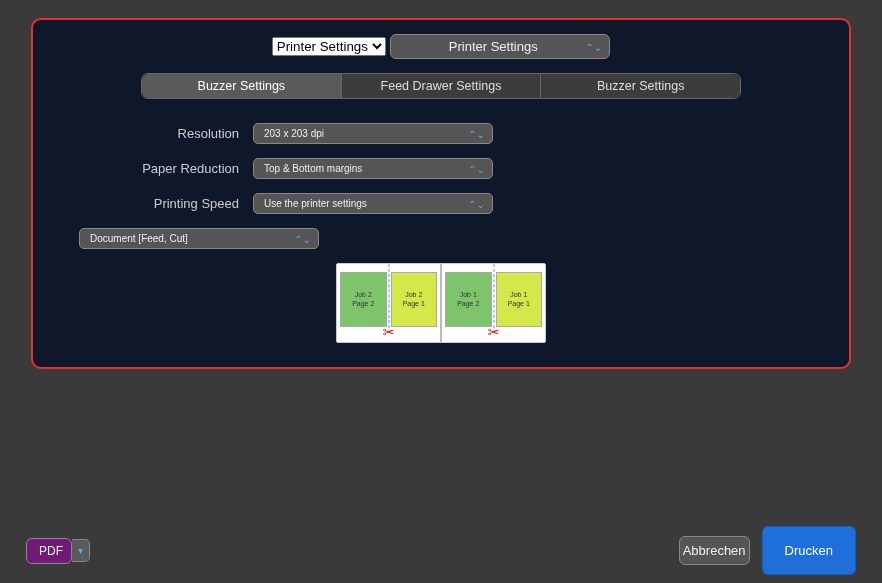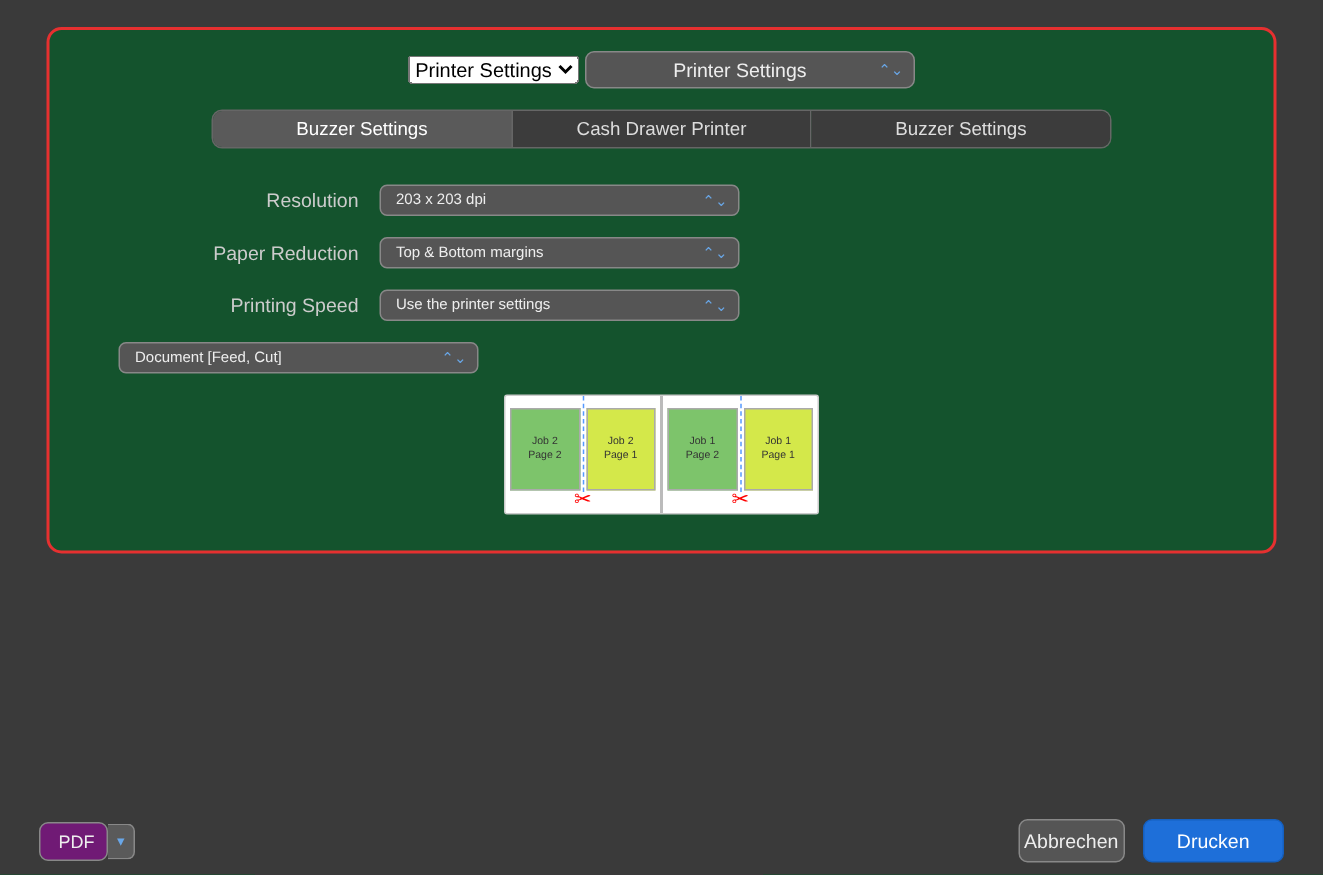"Printer Settings Printer Settings" .main-container { background: #14532d -> #0f172a }
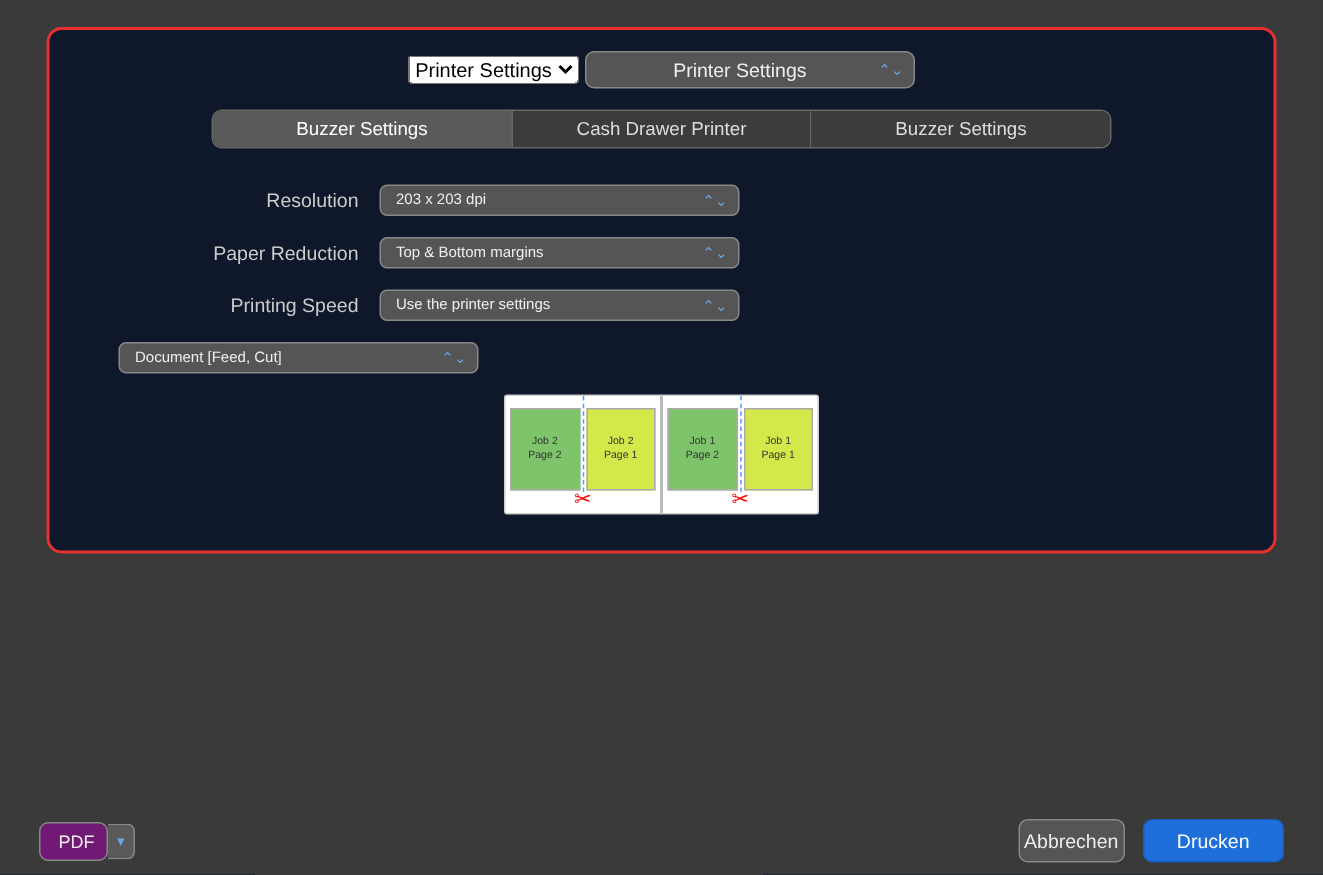"Cash Drawer Printer" span { text: Cash Drawer Printer -> Feed Drawer Settings }
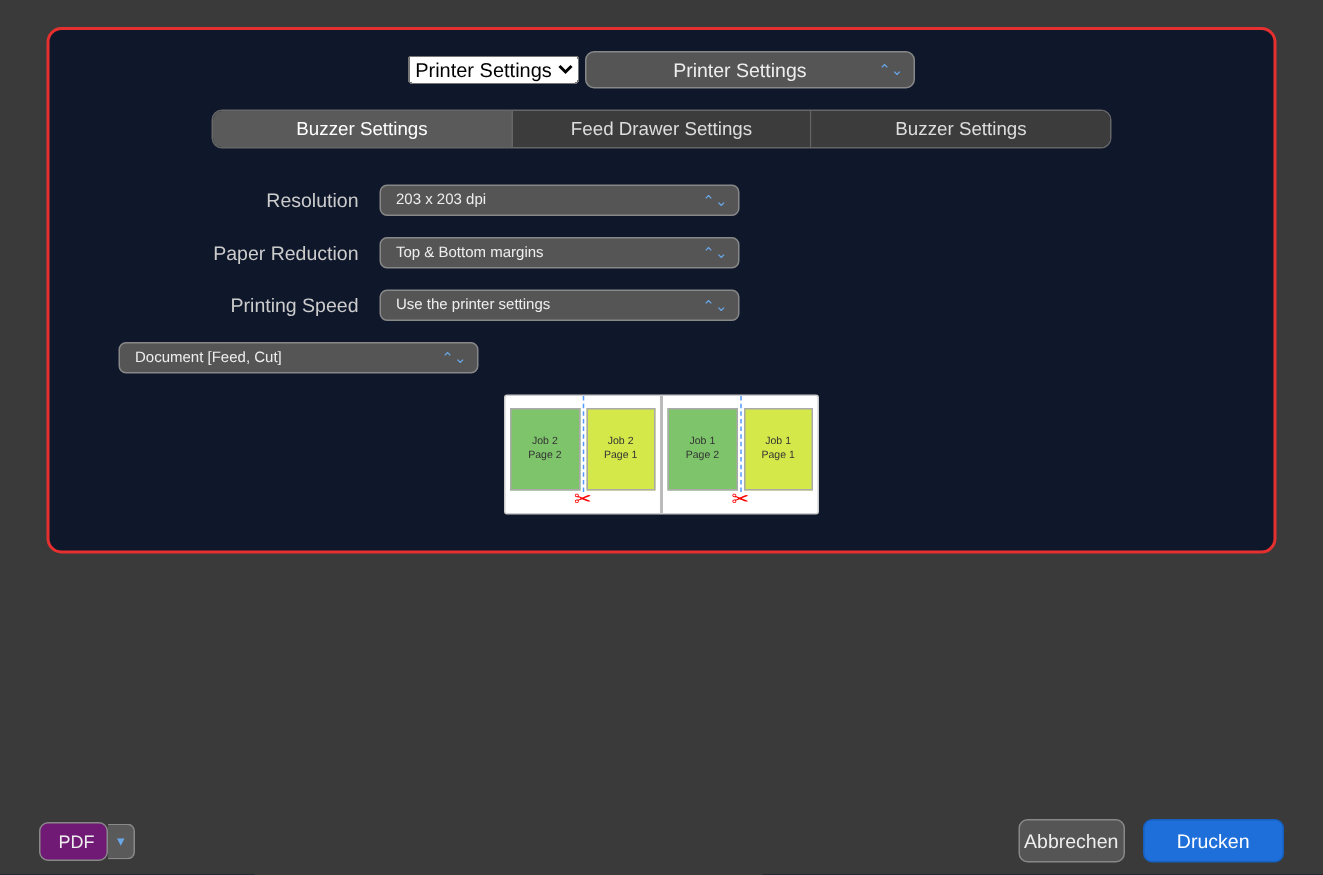"Drucken" .btn-print { padding: 6px 22px -> 16px 22px }
